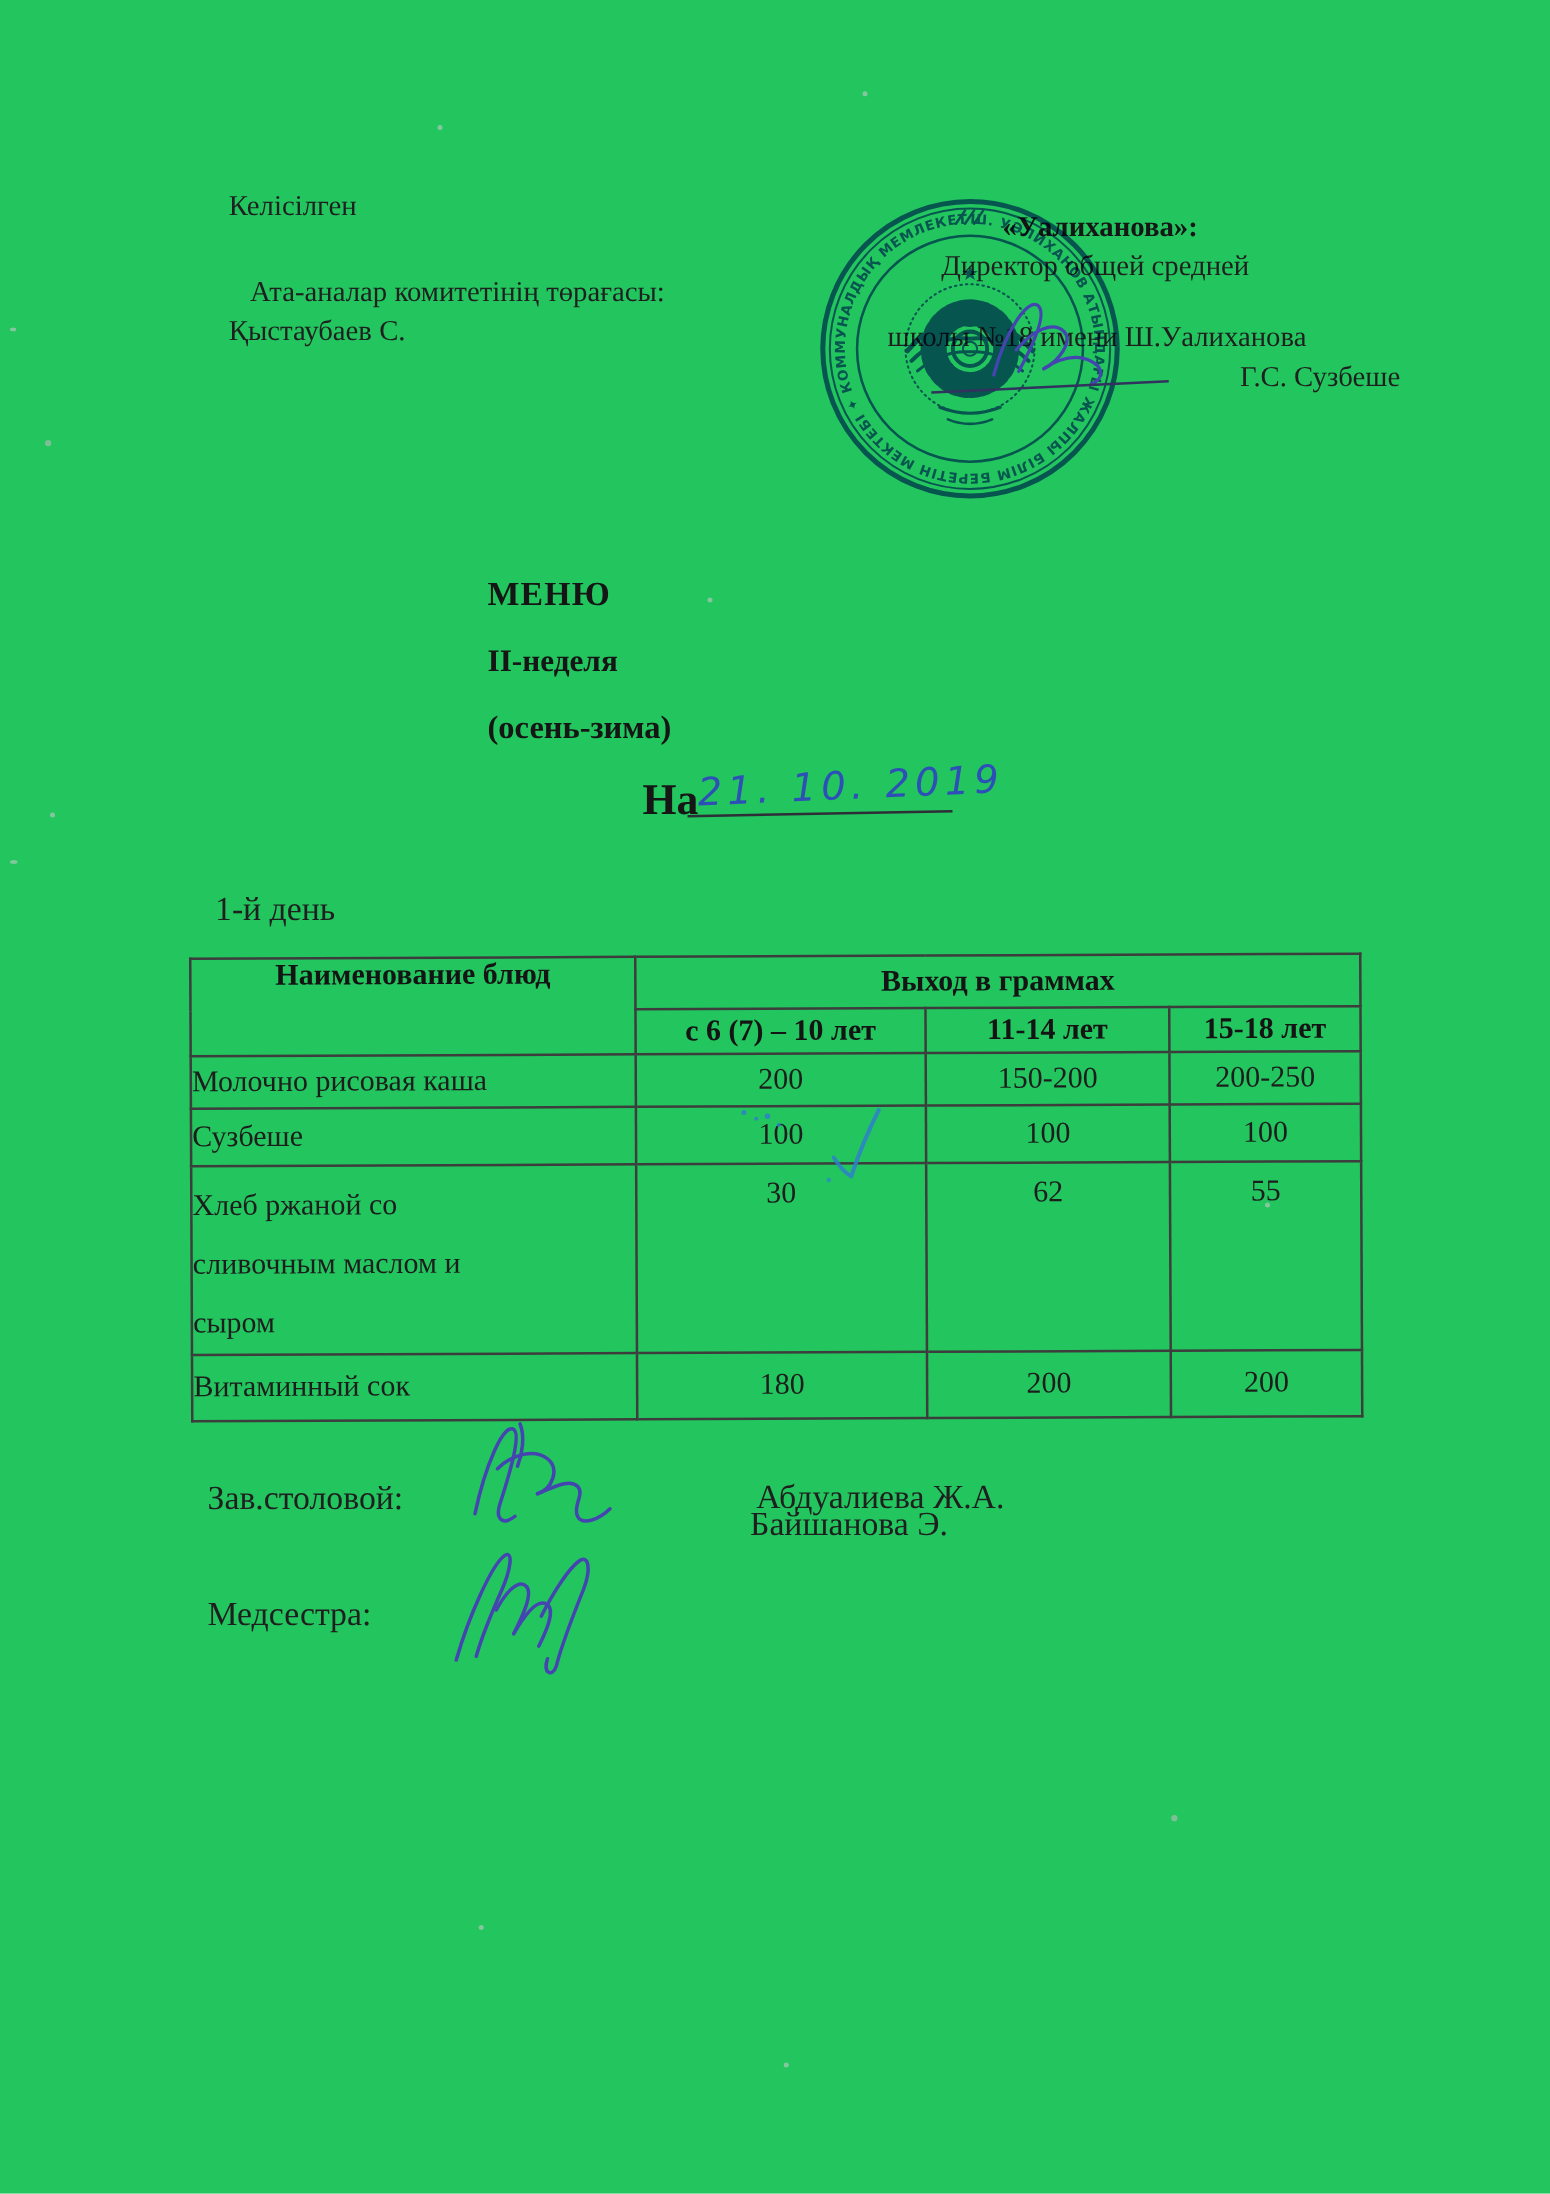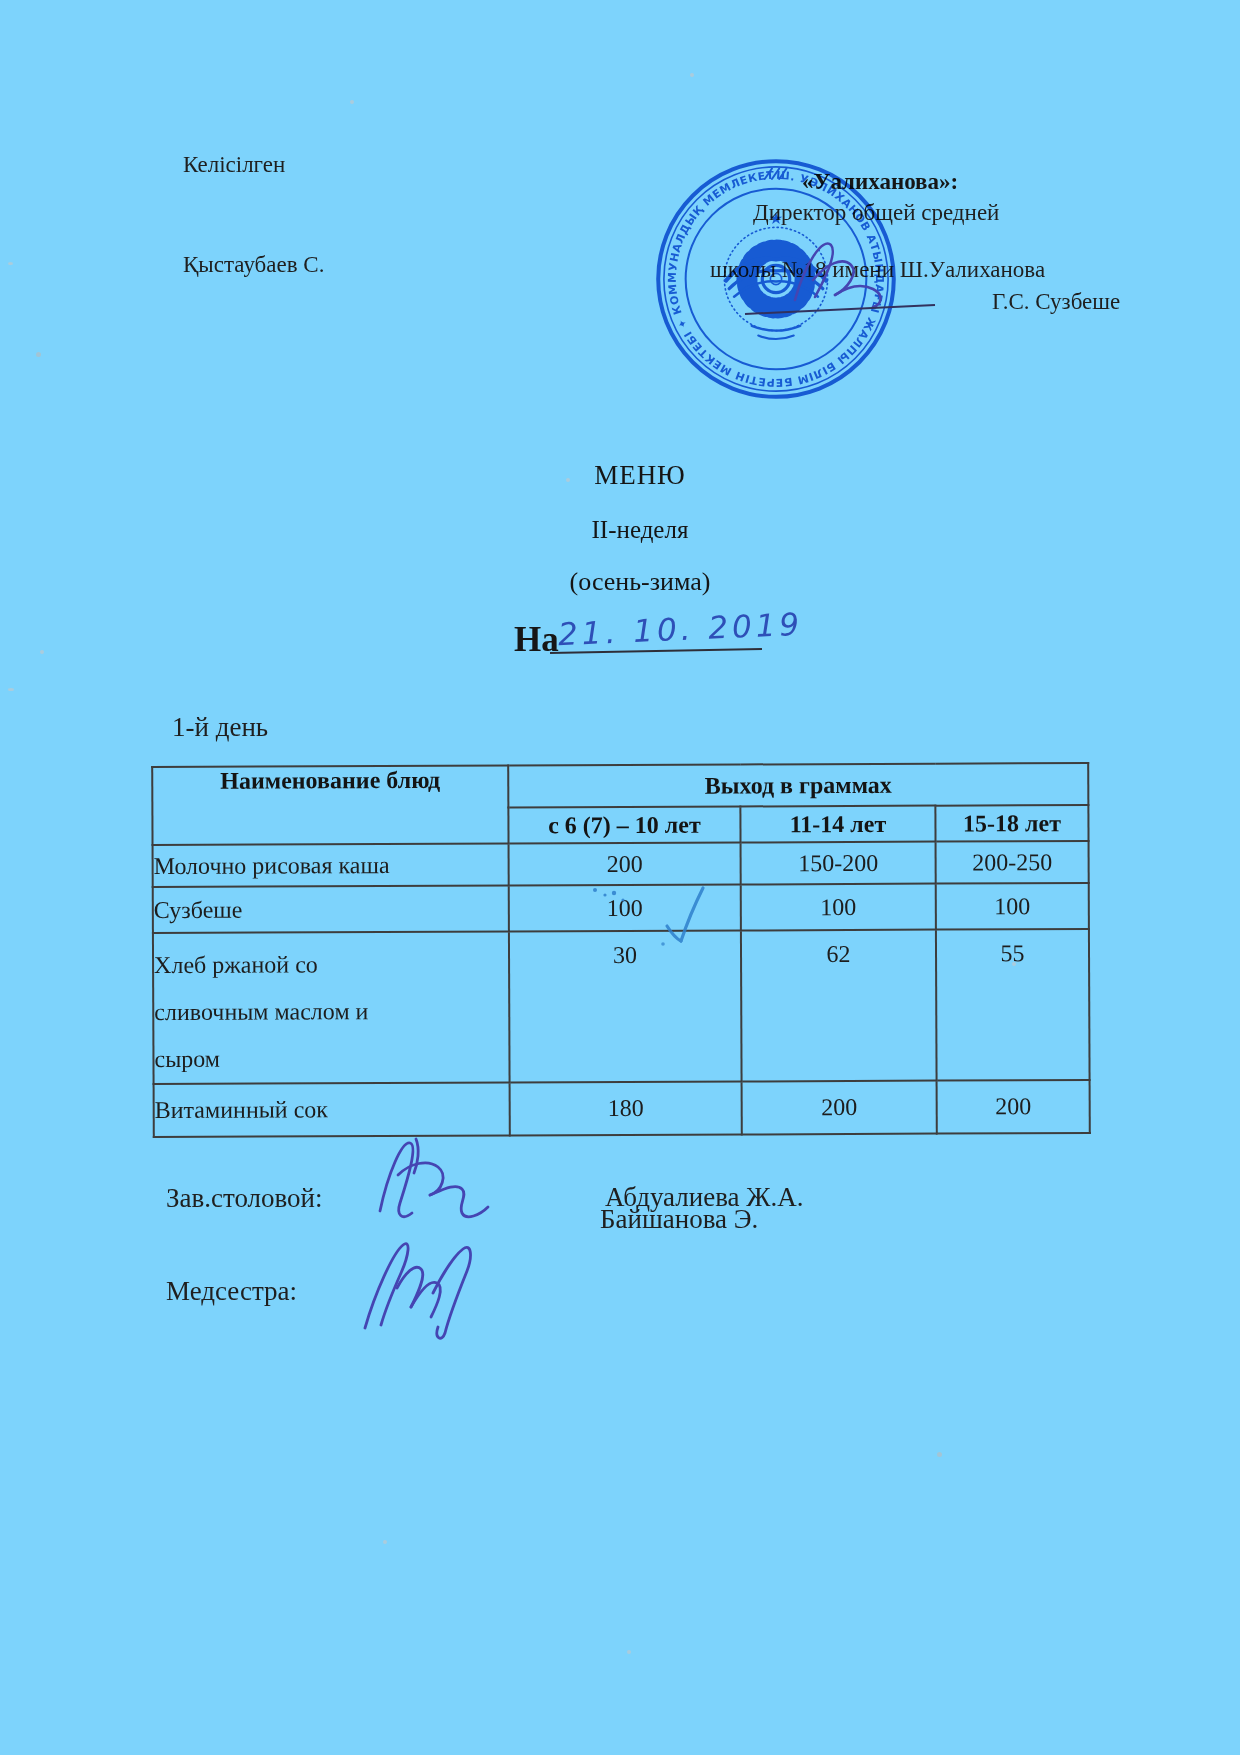"Келісілген" .page { background: #7dd3fc -> #22c55e }
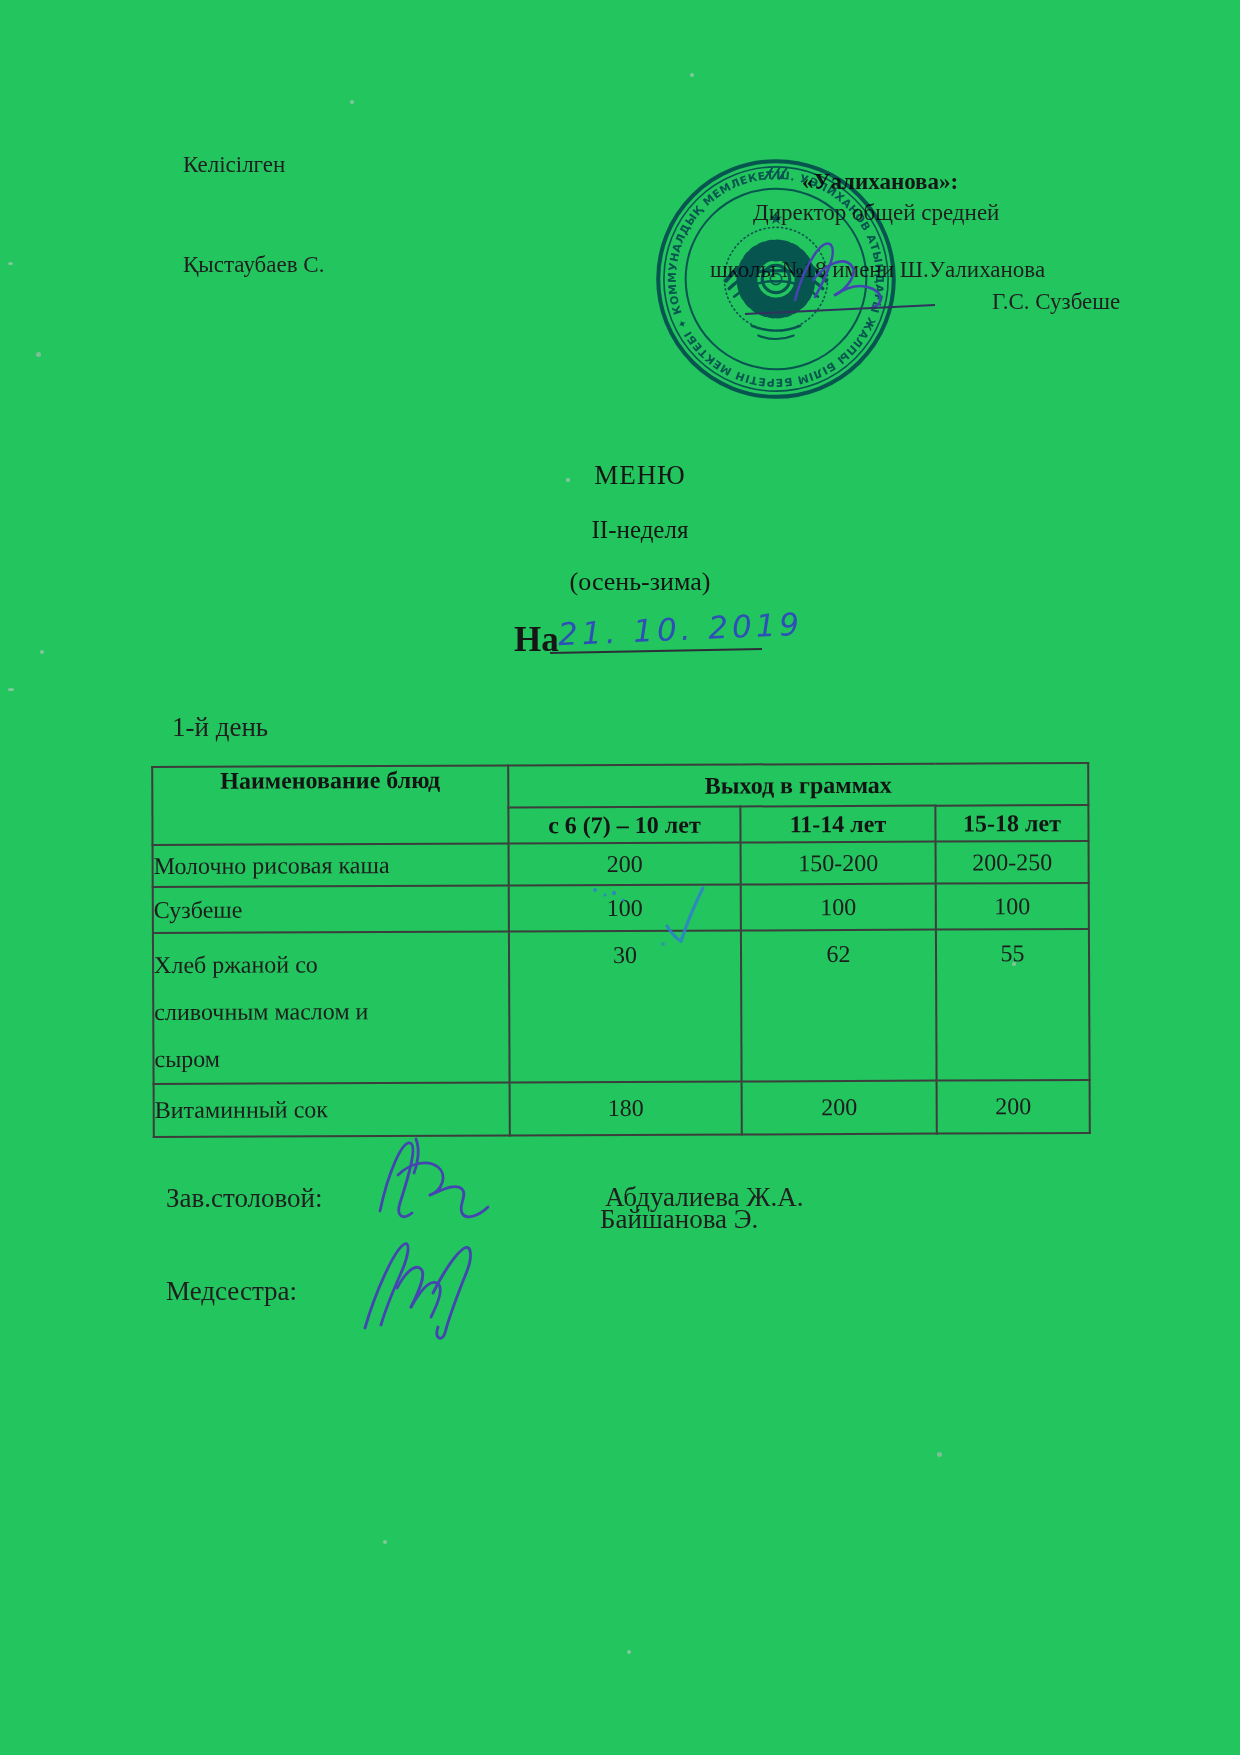"Ата-аналар комитетінің төрағасы:" div.abs { html: none -> <div>Ата-аналар комитетінің төрағасы:</div> }
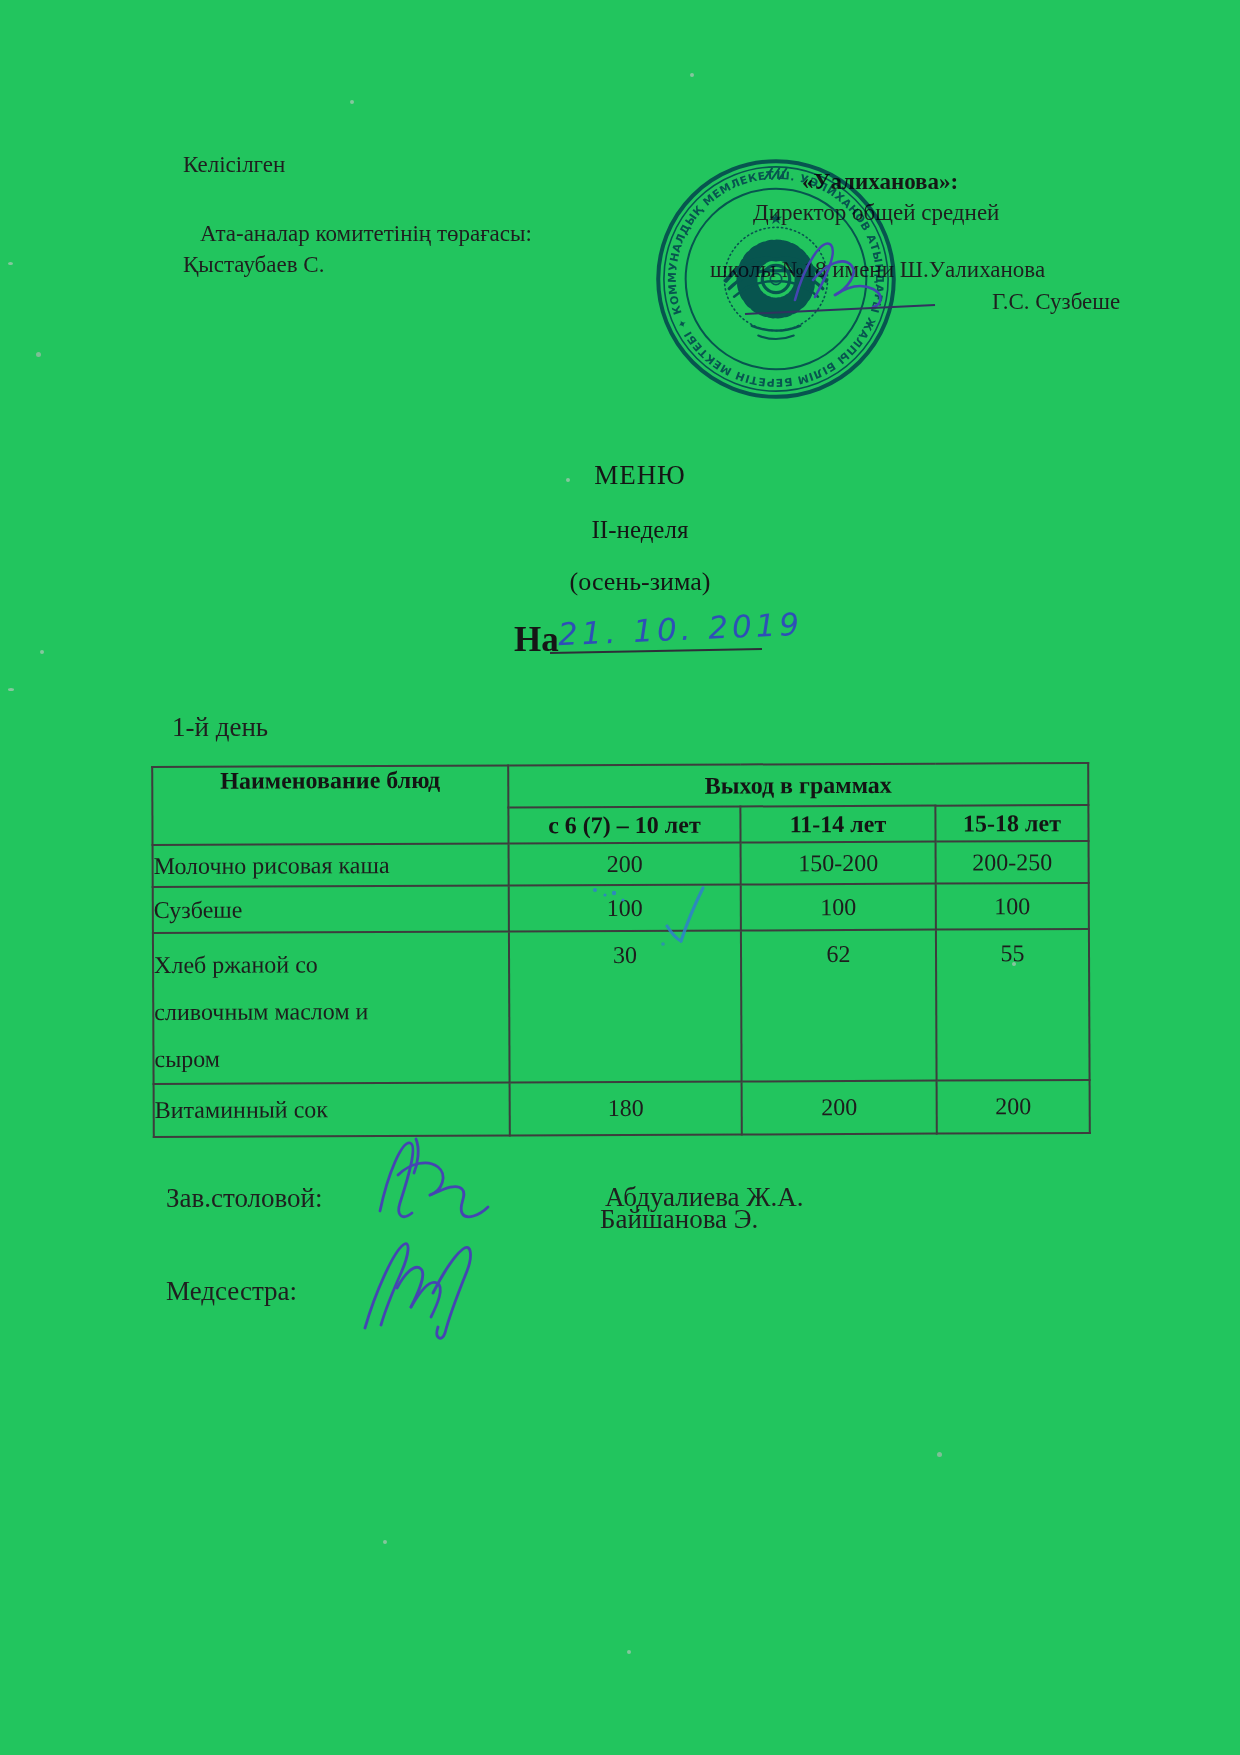"МЕНЮ" .title-line { font-weight: normal -> bold; text-align: center -> left }
